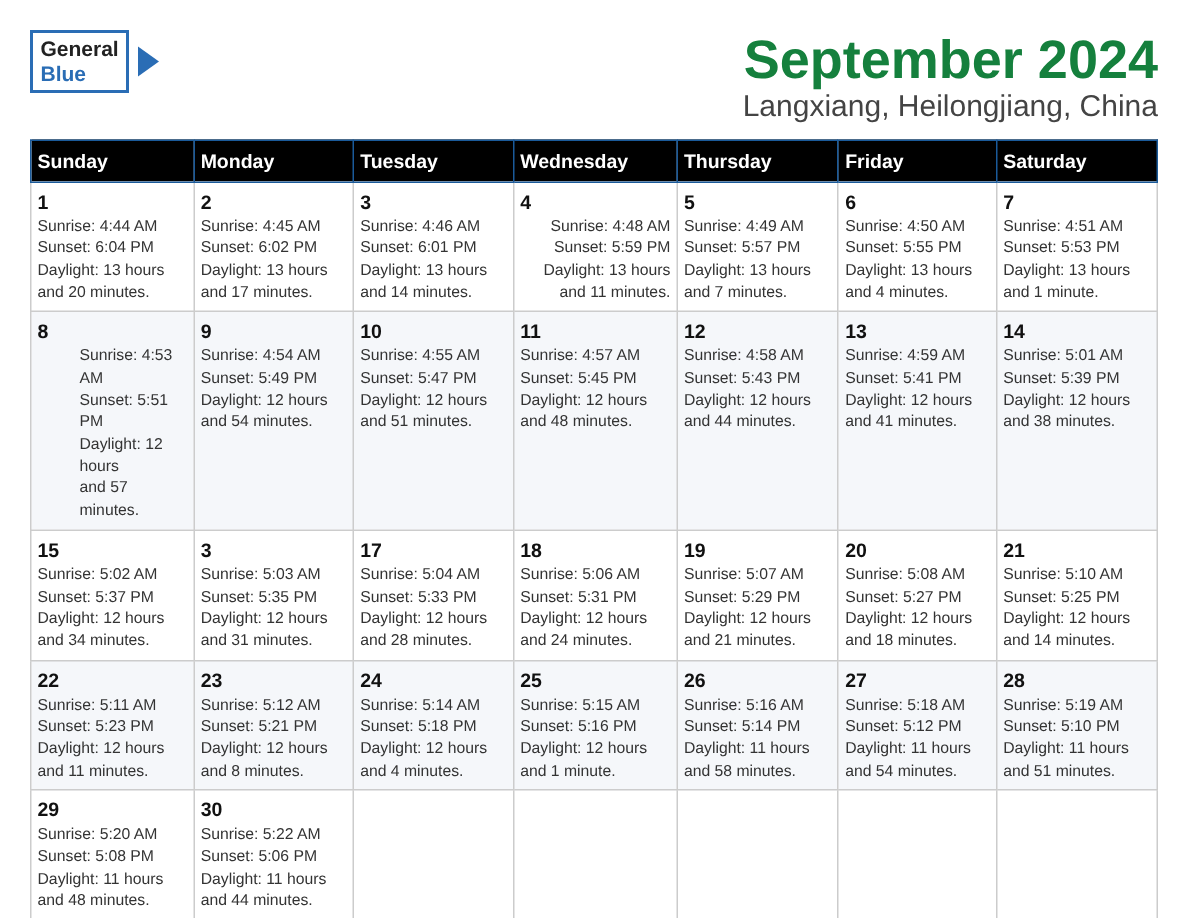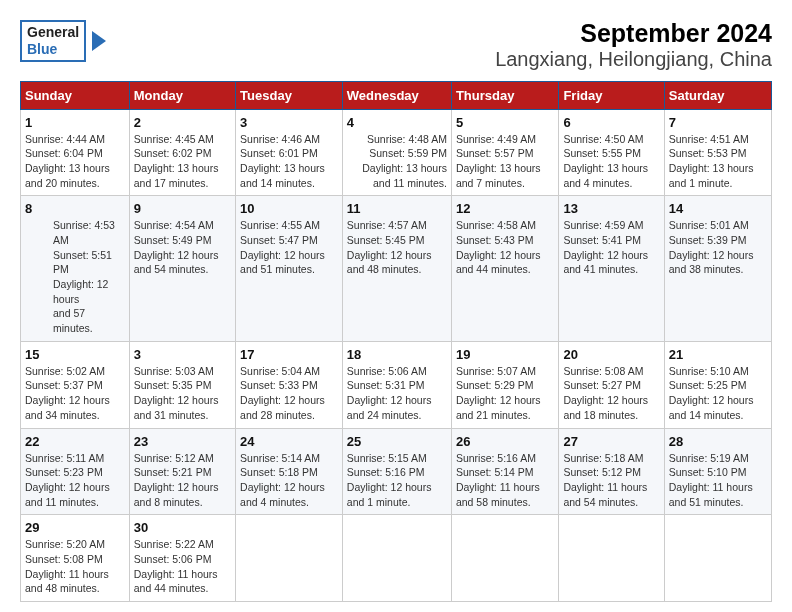"September 2024" .month-title { color: #000000 -> #15803d; font-size: 25px -> 36px }
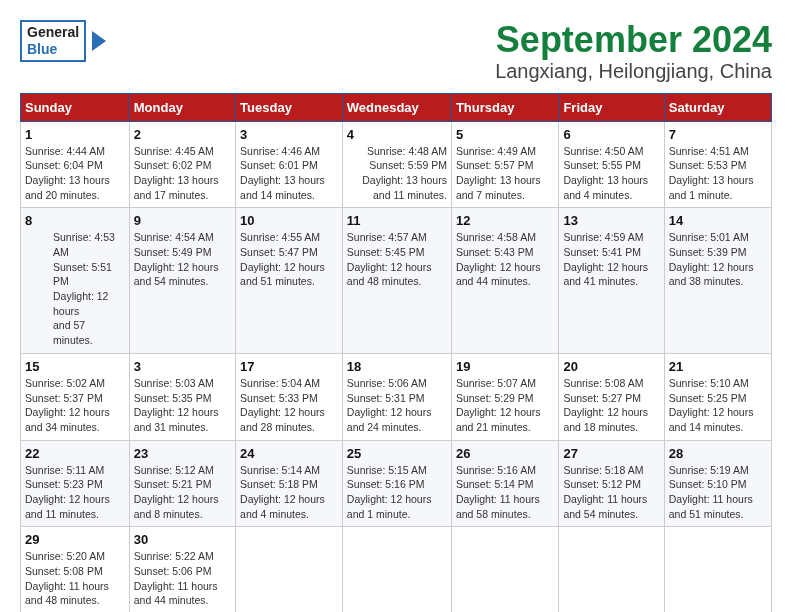"Sunday" .calendar-table thead tr th { background-color: #b91c1c -> #000000 }
